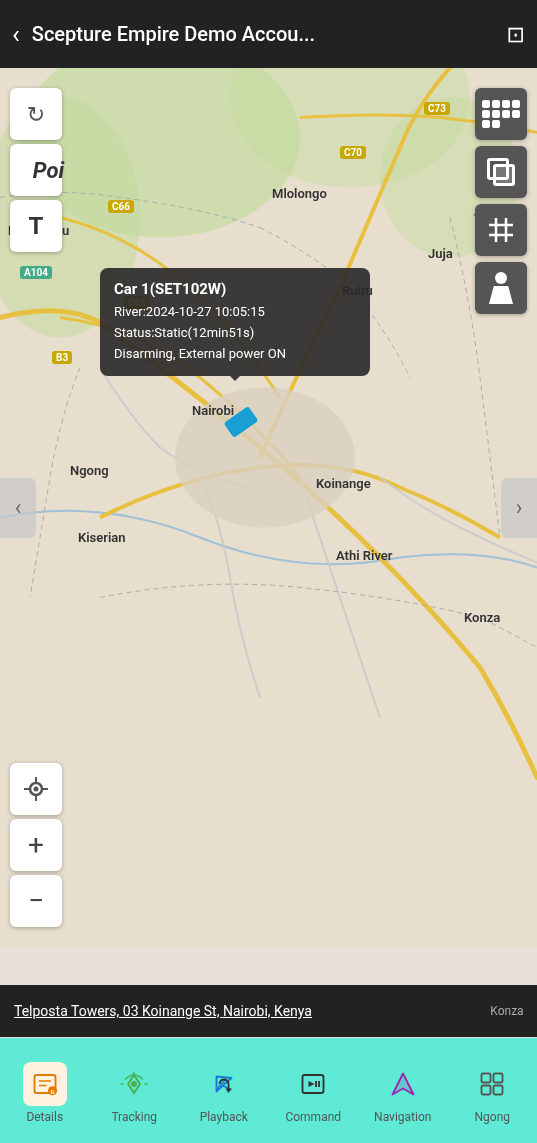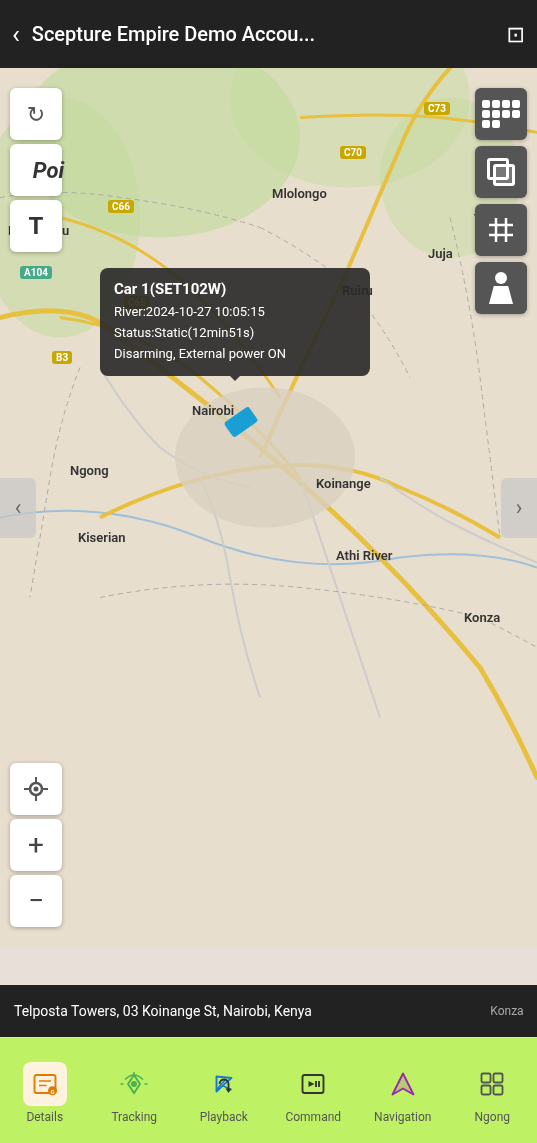"Telposta Towers, 03 Koinange St," .address-text { text-decoration: none -> underline }
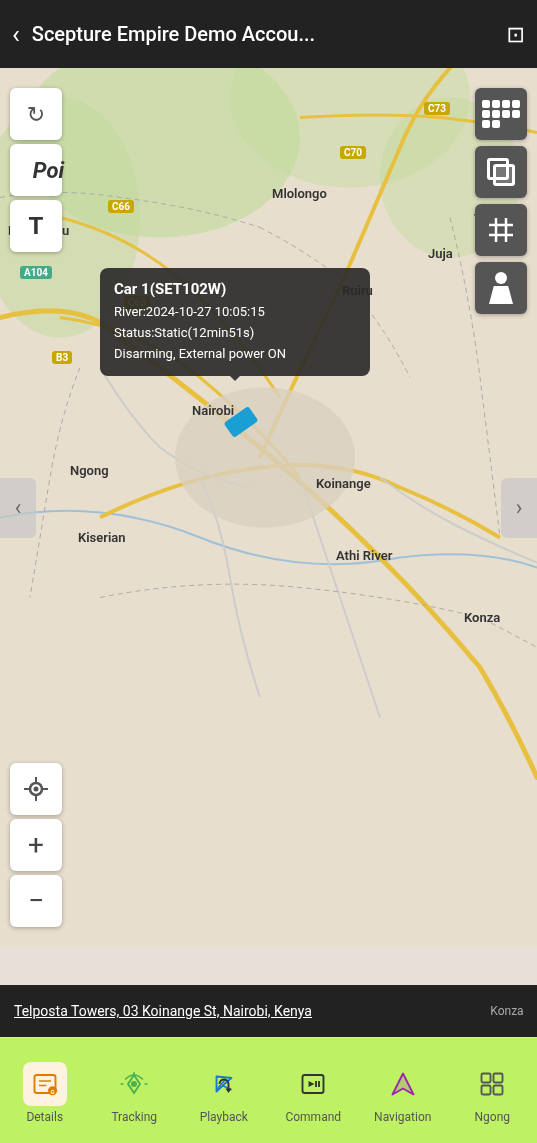"Details" .bottom-nav { background: #bef264 -> #5eead4 }
